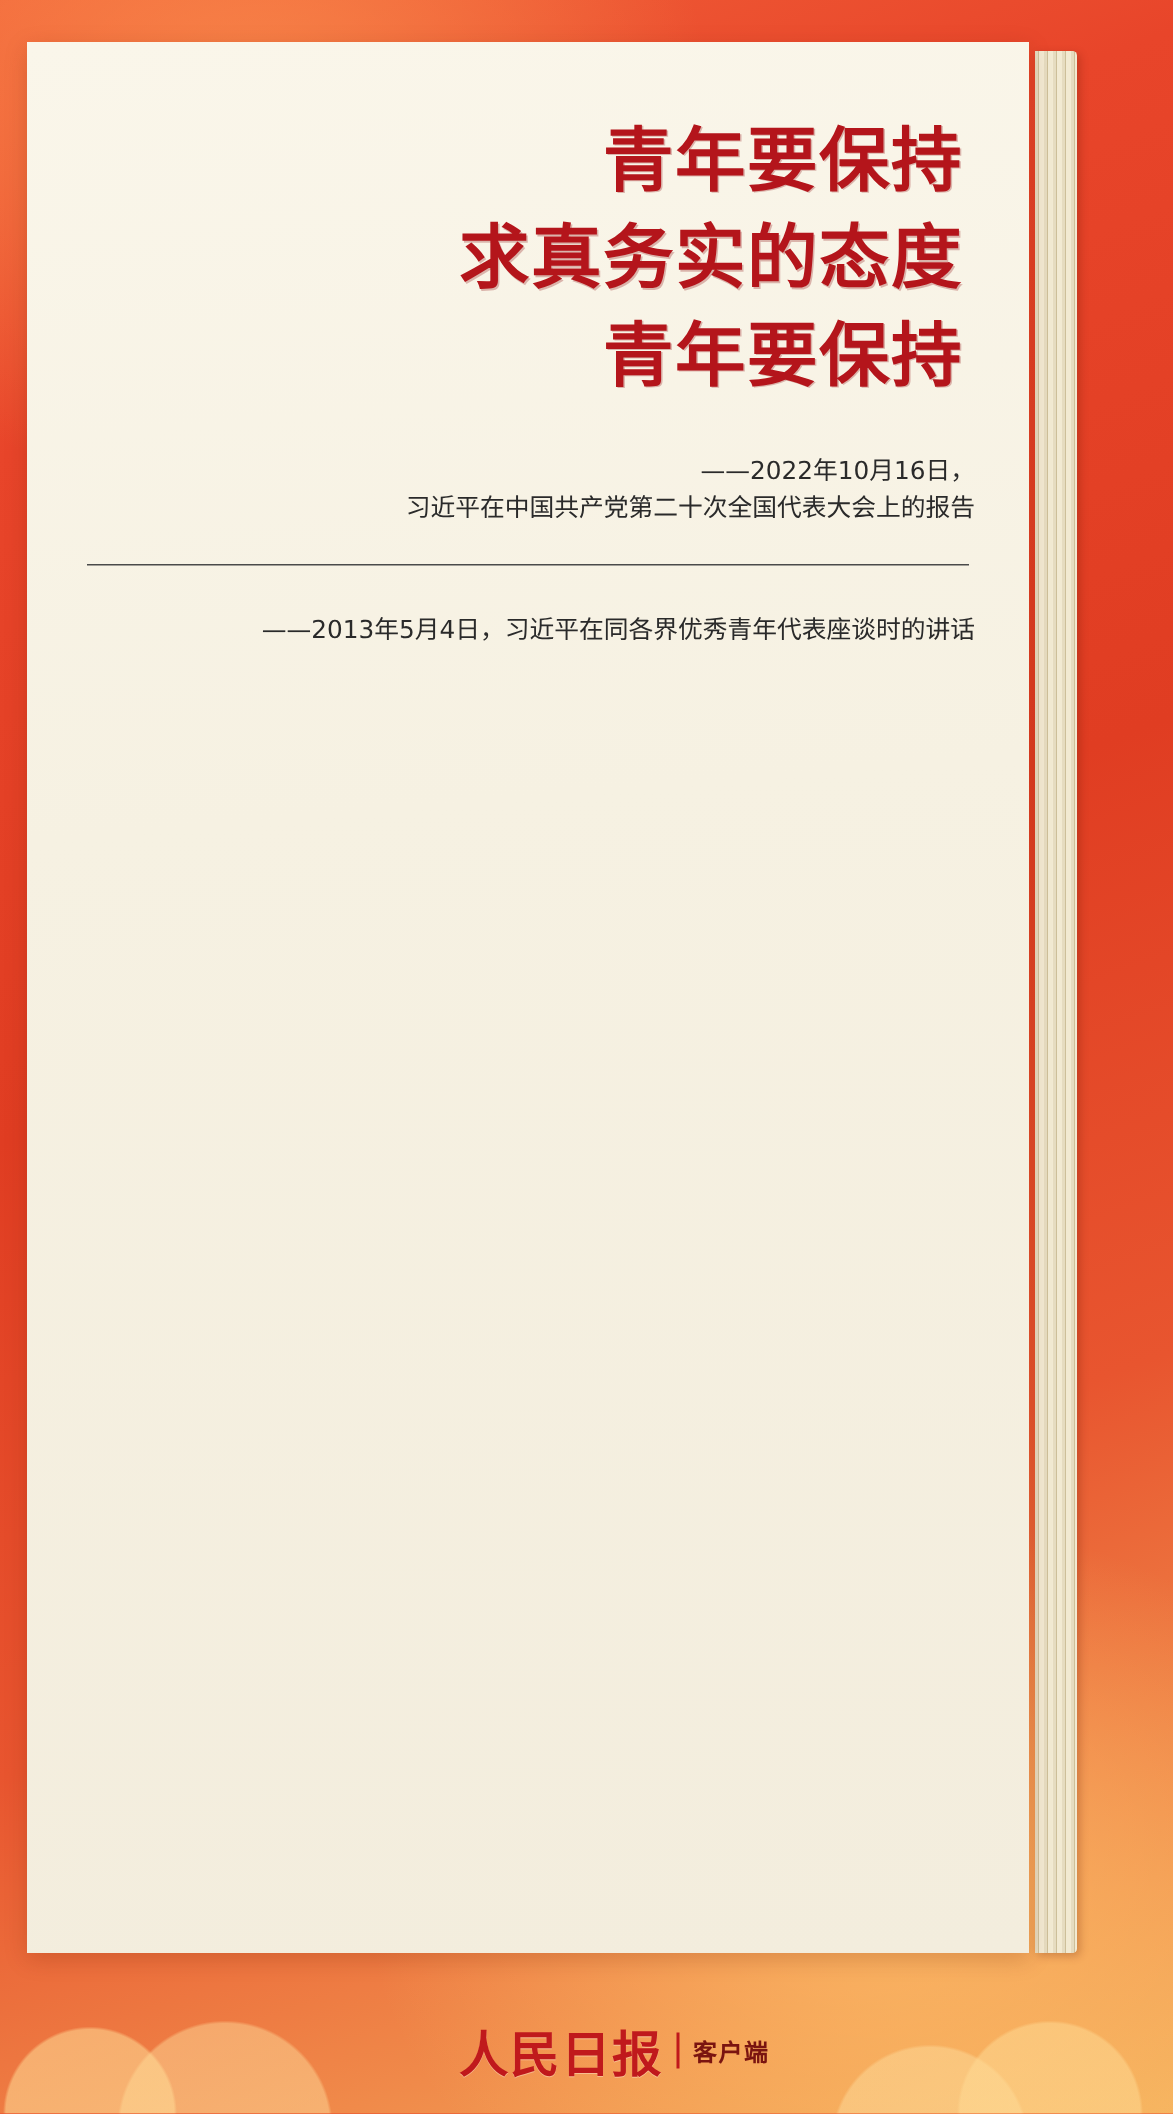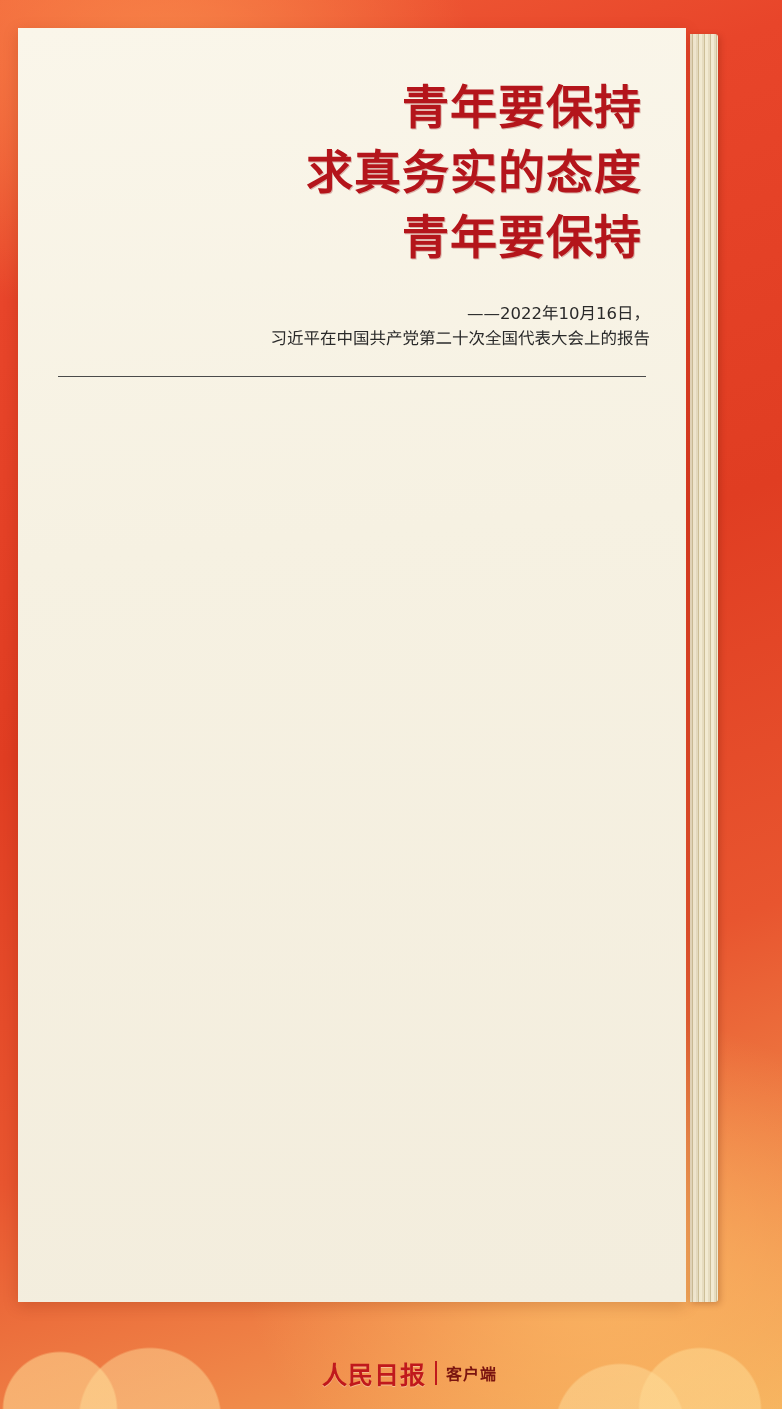"——2013年5月4日，习近平在同各界优秀青年代表座谈时的讲话" div.quote-source { html: none -> <div> <span>——2013年5月4日，习近平在同各界优秀青年代表座谈时的讲话</span> </div> }
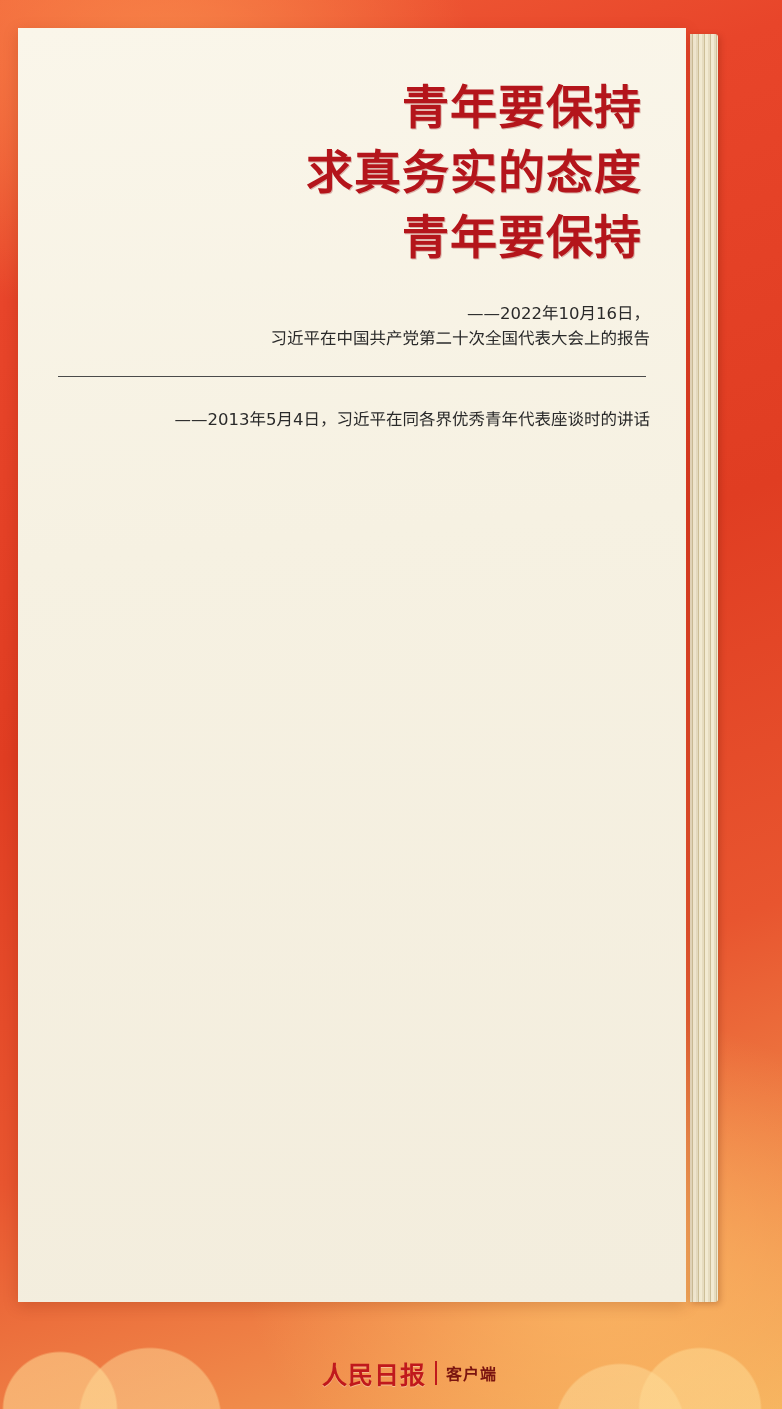"人民日报" .footer-brand { font-size: 25px -> 33px }
